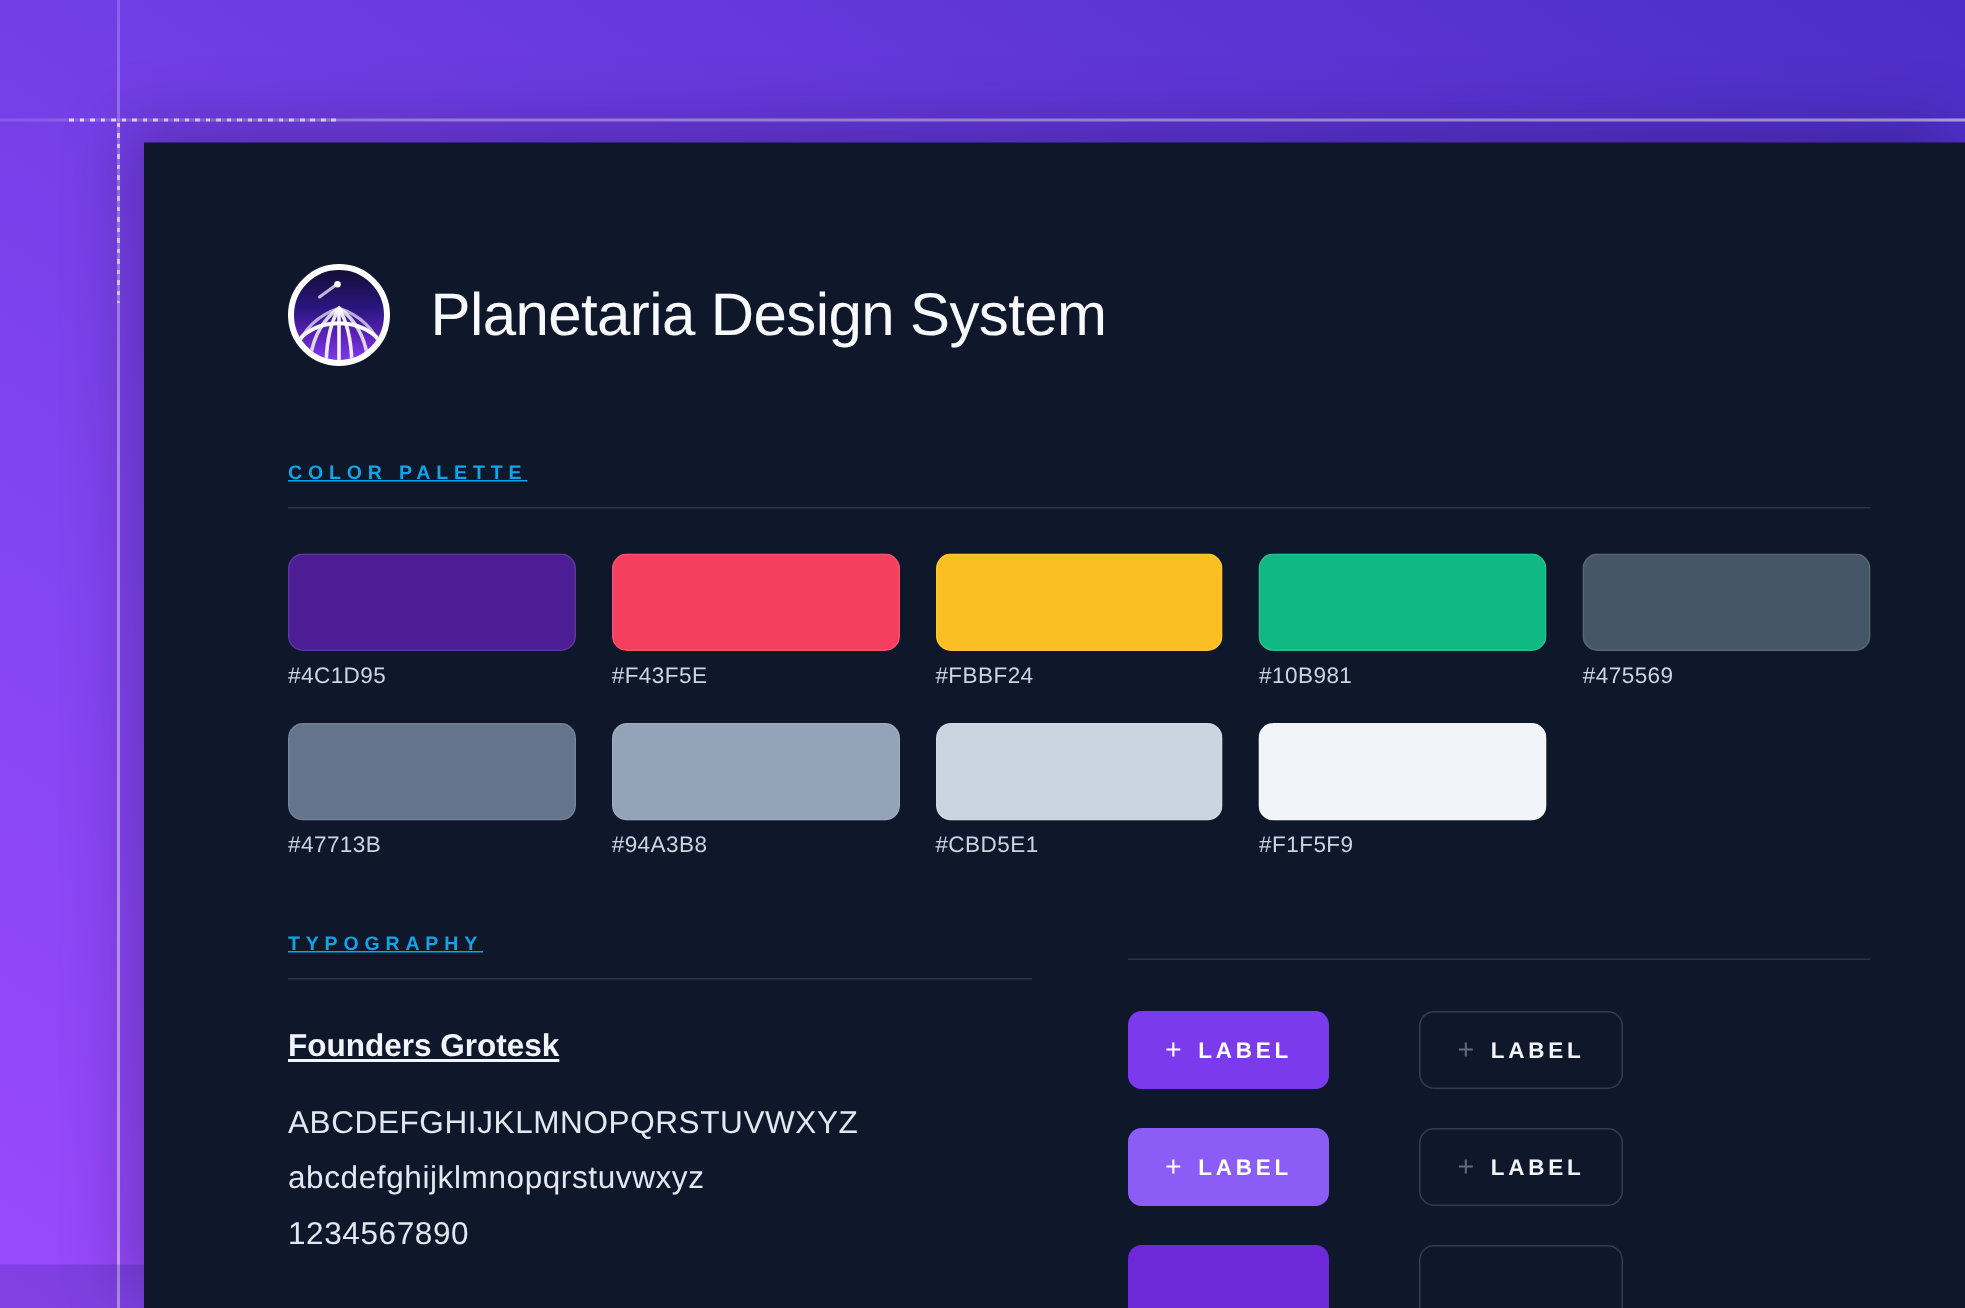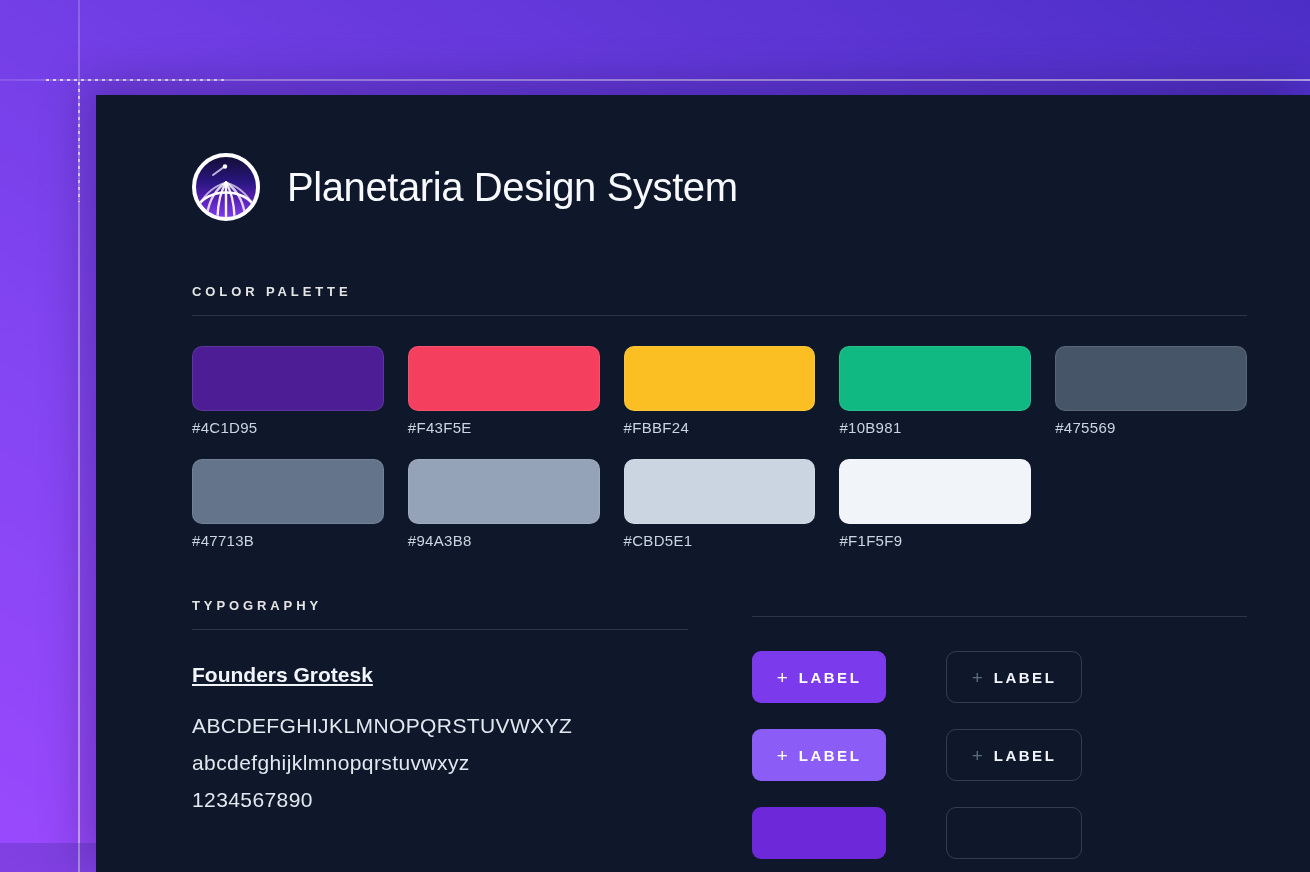"Planetaria Design System" .panel { padding: 58px 63px 0 96px -> 81px 63px 0 96px }
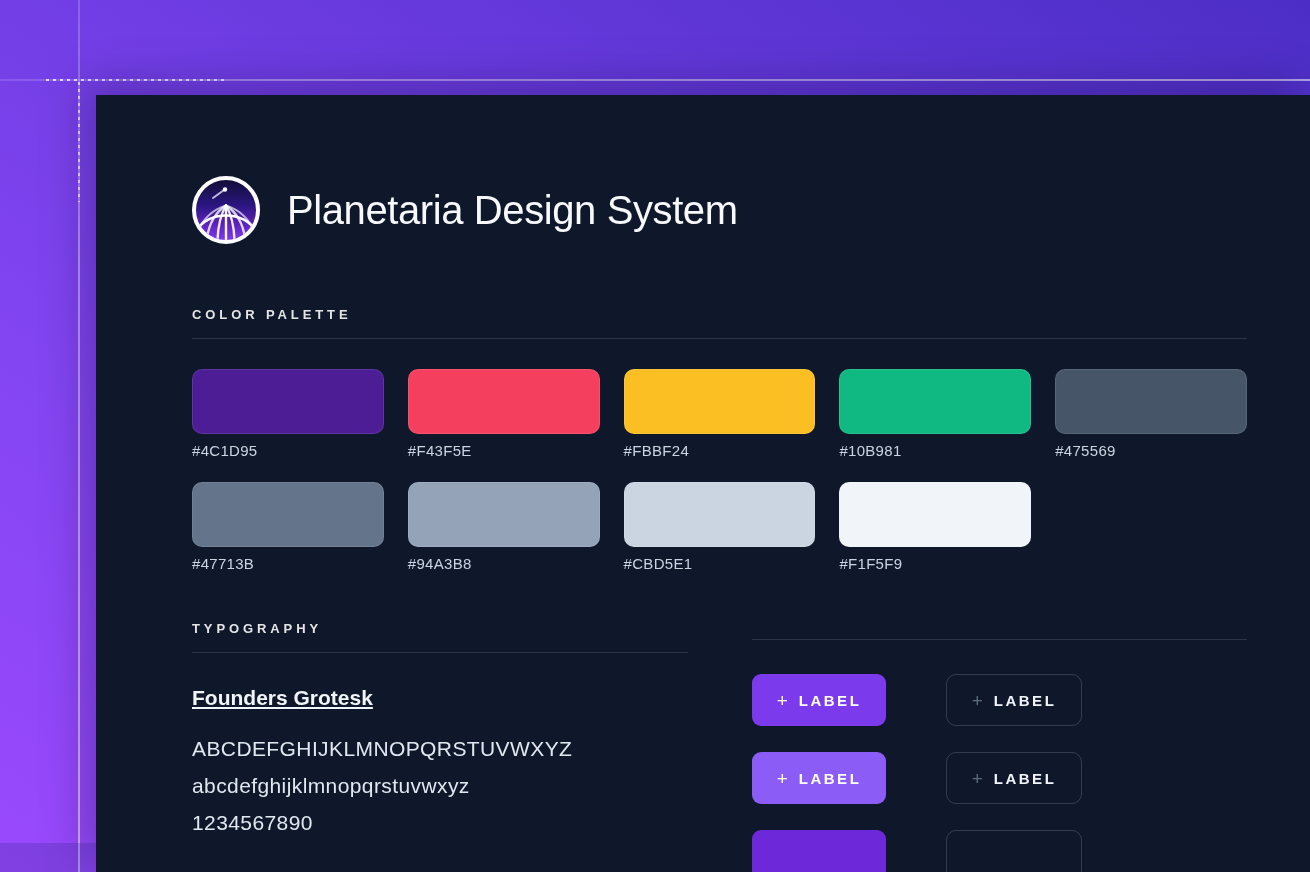"COLOR PALETTE" .section-head { color: #e5e5e5 -> #0ea5e9; text-decoration: none -> underline }
